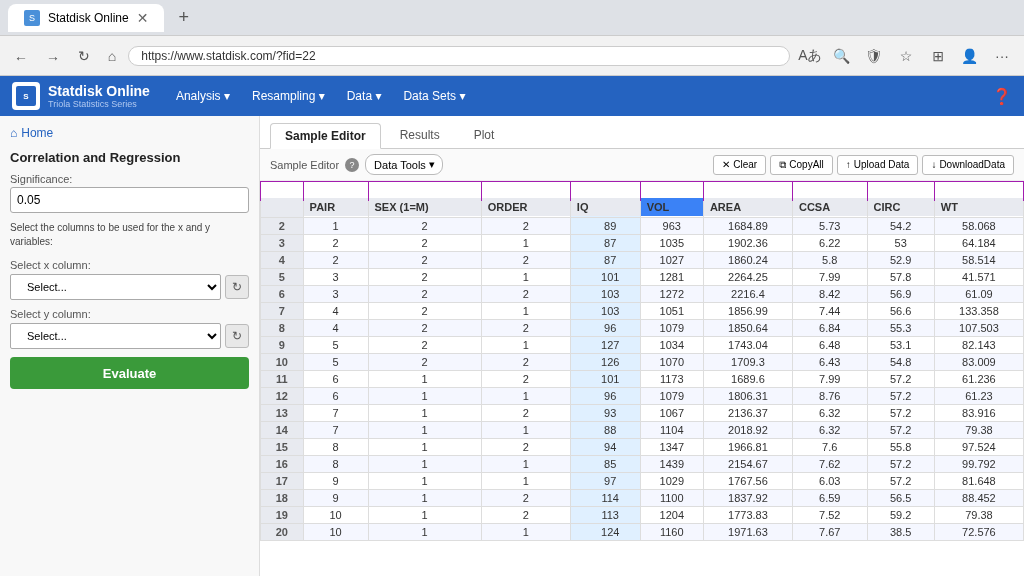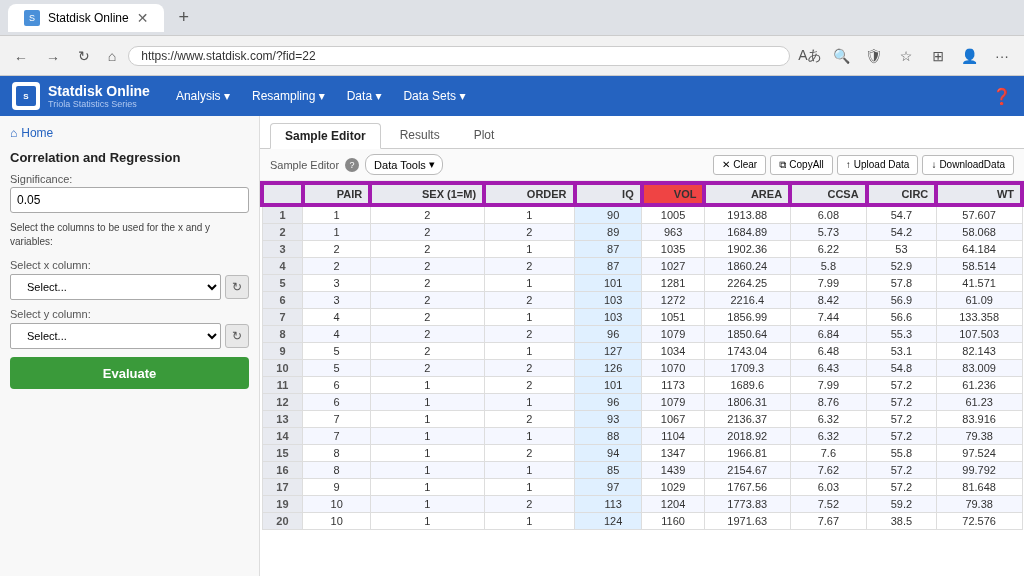"PAIR" thead th { border: 4px solid #a21caf -> 1px solid #a21caf; text-align: right -> left; top: 0 -> 16px }
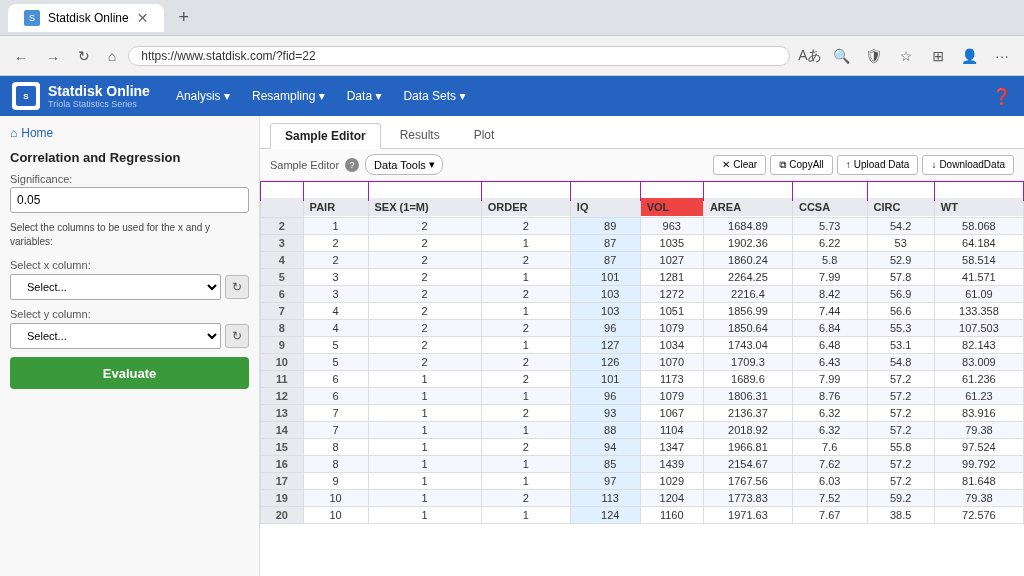"VOL" th { background: #ef4444 -> #3b82f6 }
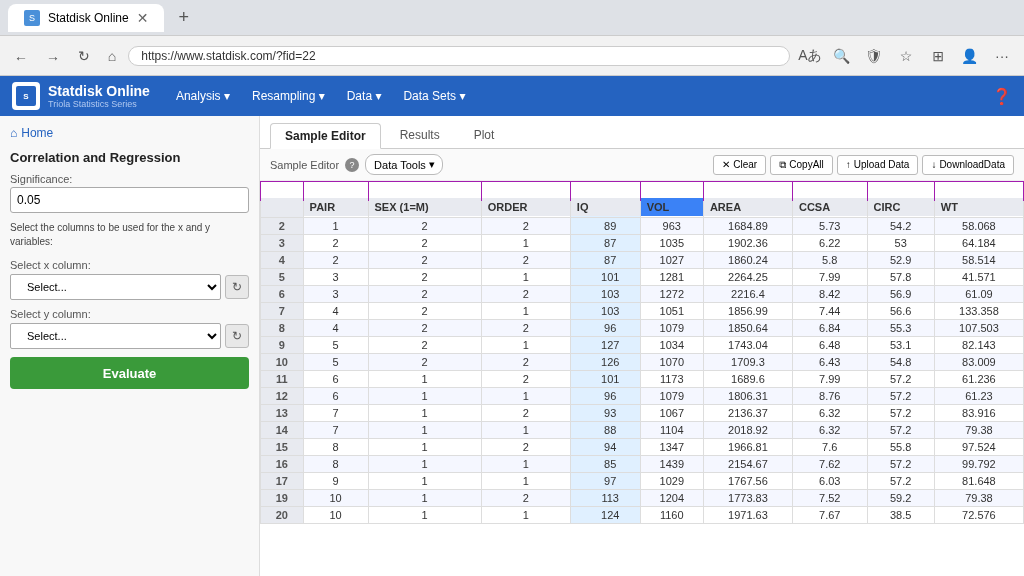"18" tr { html: none -> <tr> <td>18</td> <td>9</td> <td>1</td> <td>2</td> <td>114</td> <td>1100</td> <td>1837.92</td> <td>6.59</td> <td>56.5</td> <td>88.452</td> </tr> }
